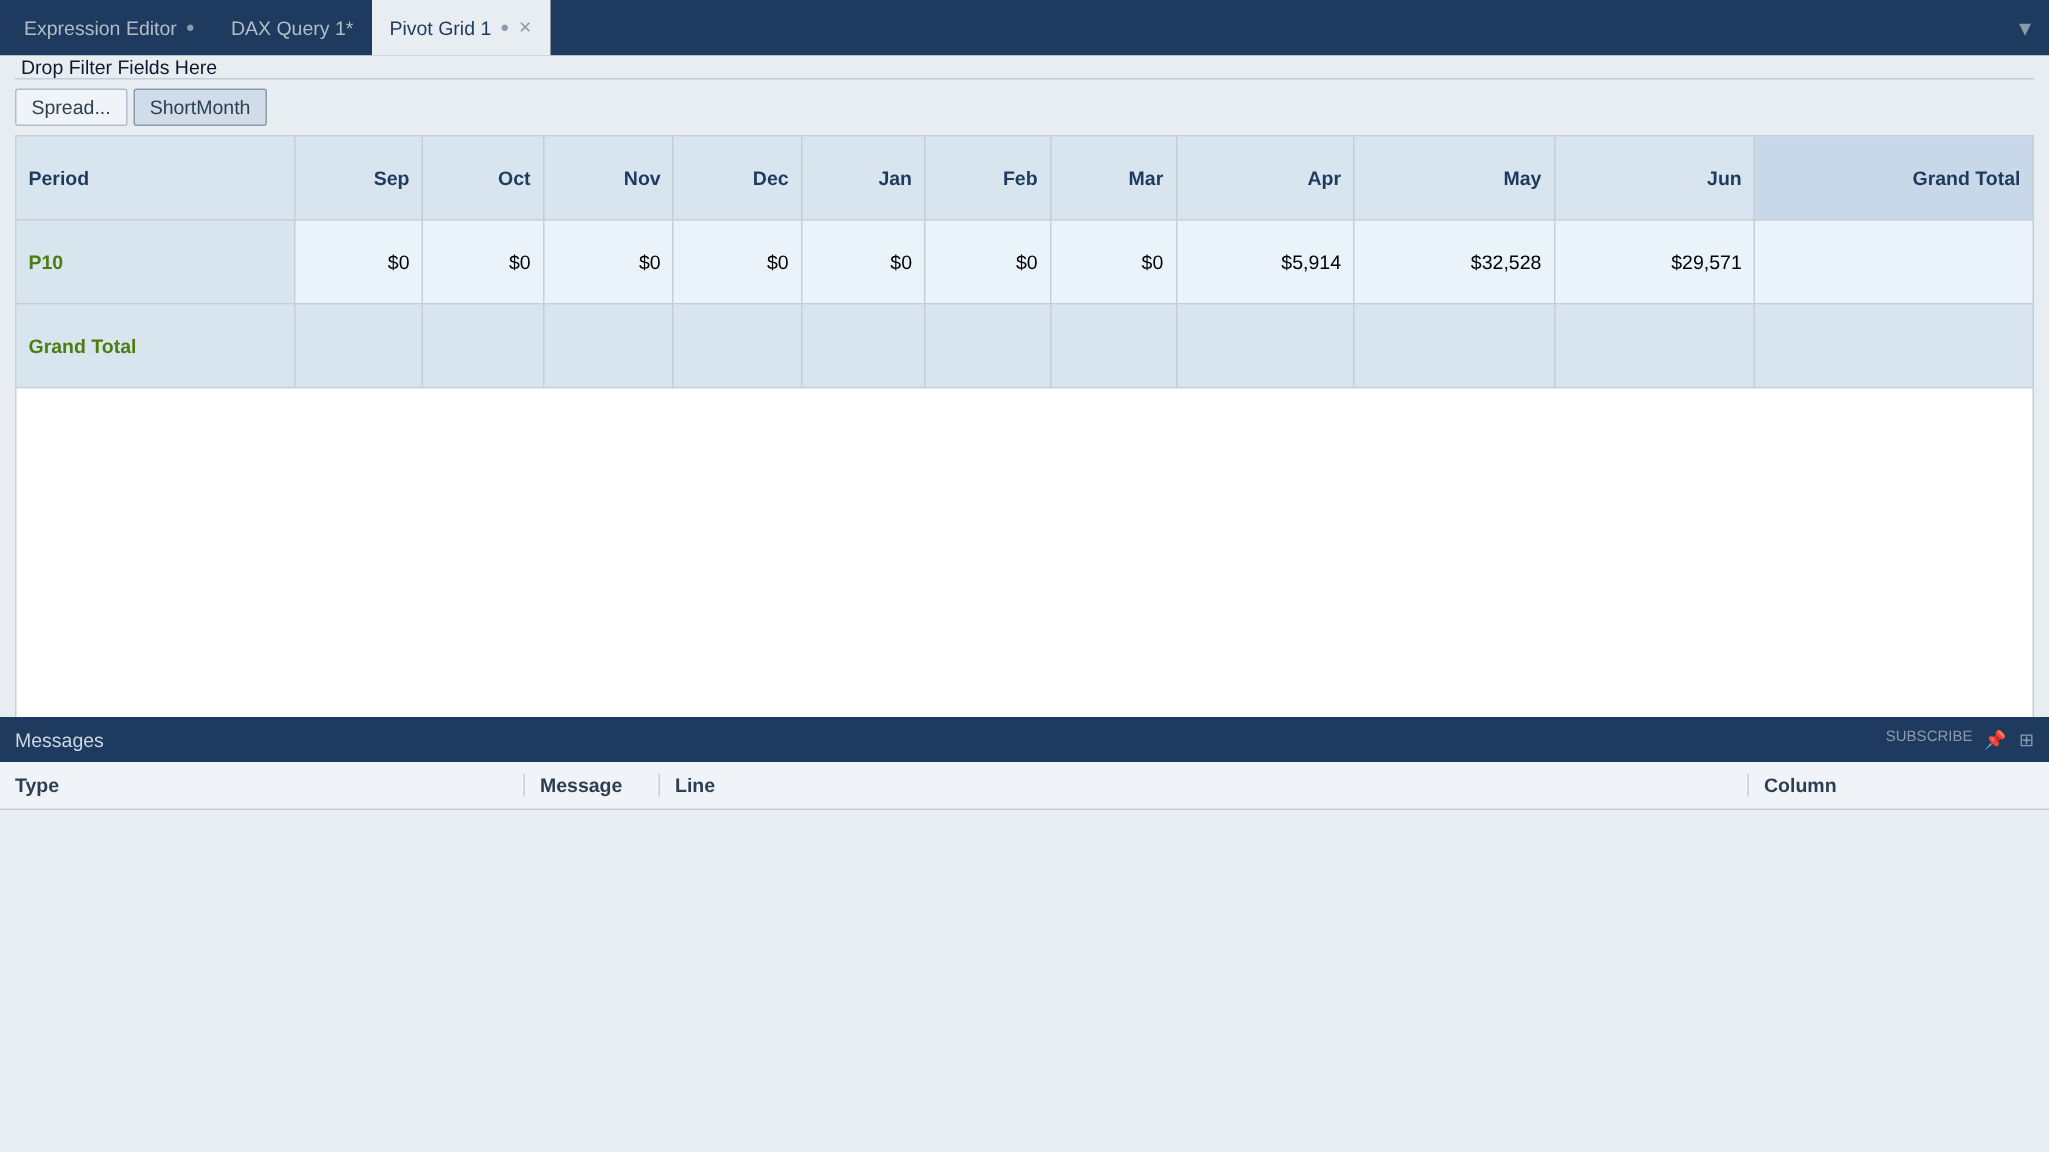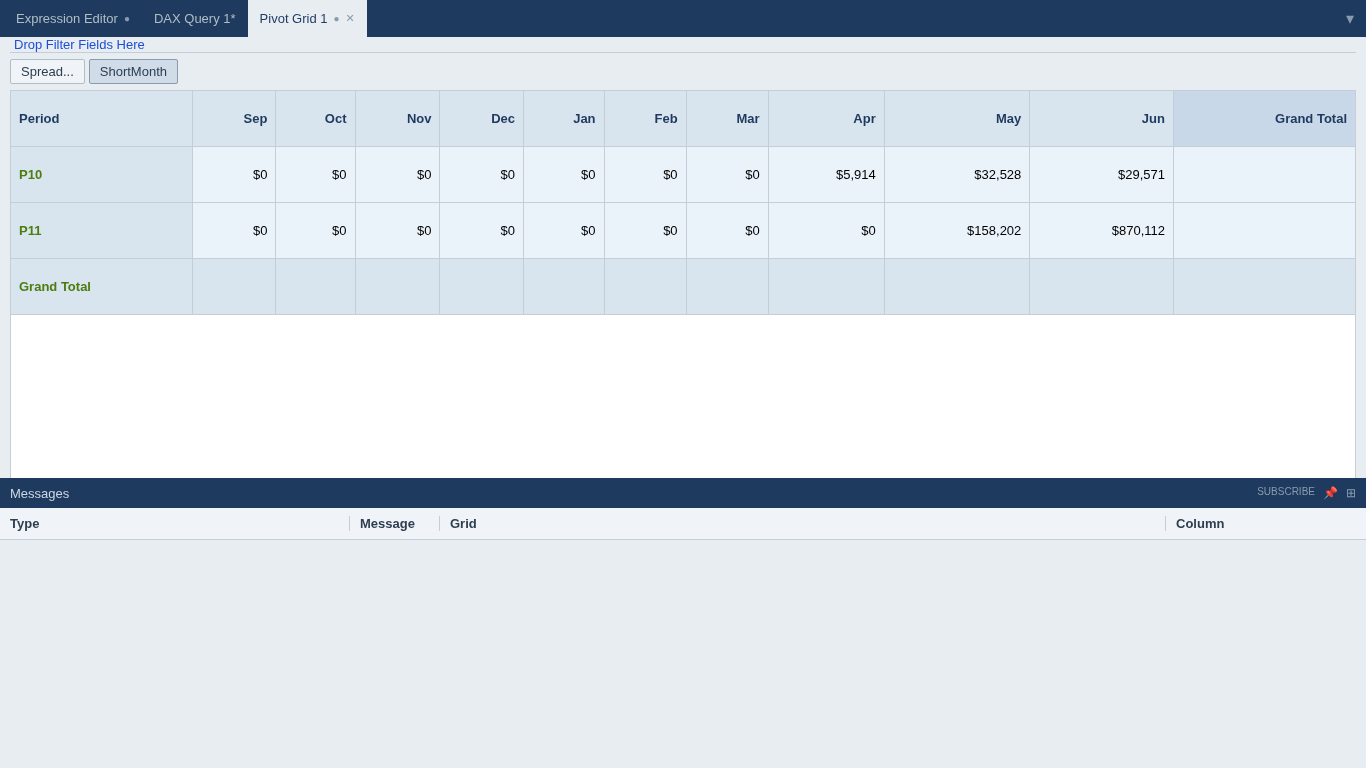"Drop Filter Fields Here" .drop-filter-bar { color: #1d4ed8 -> #0f172a }
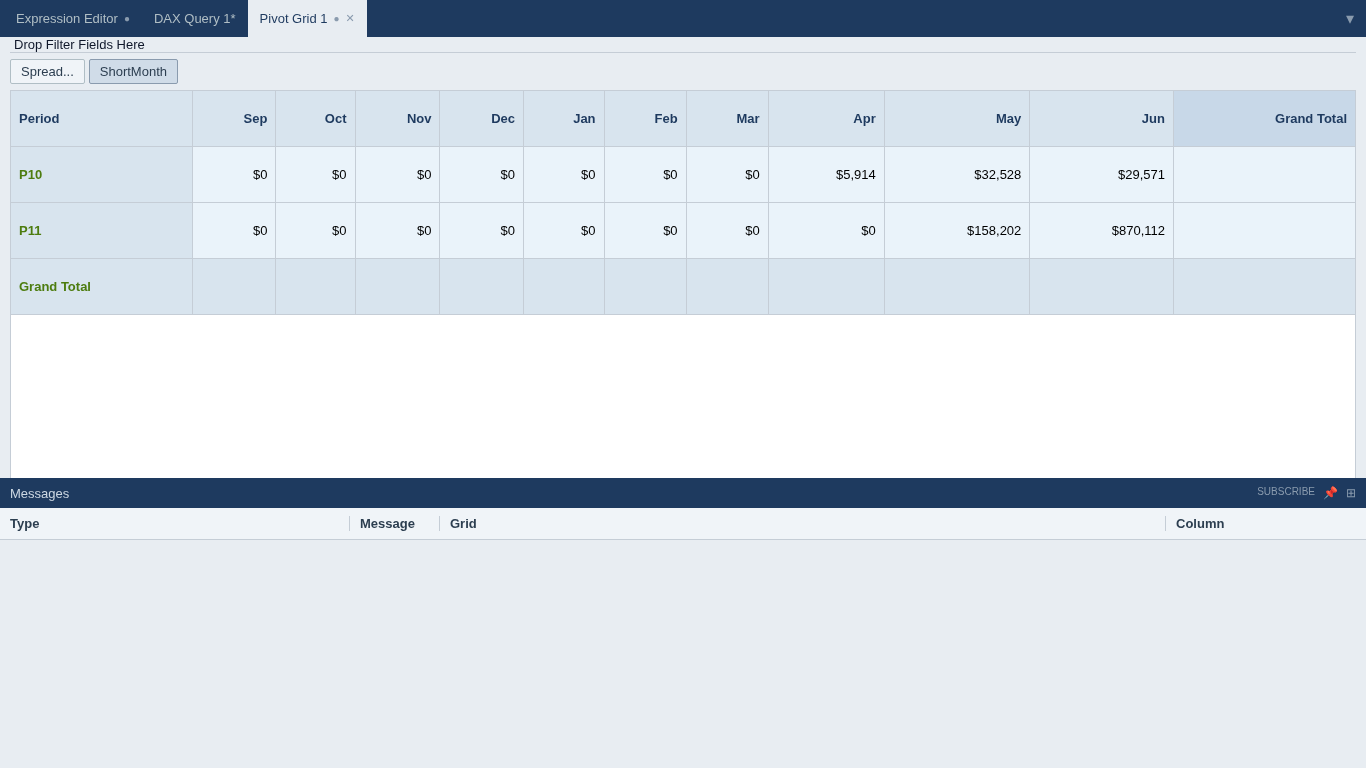"P11" tr { html: <tr> <td>P11</td> <td>$0</td> <td>$0</td> <td>$0</td> <td>$0</td> <td>$0</td> <td>$0</td> <td>$0</td> <td>$0</td> <td>$158,202</td> <td>$870,112</td> <td></td> </tr> -> none }
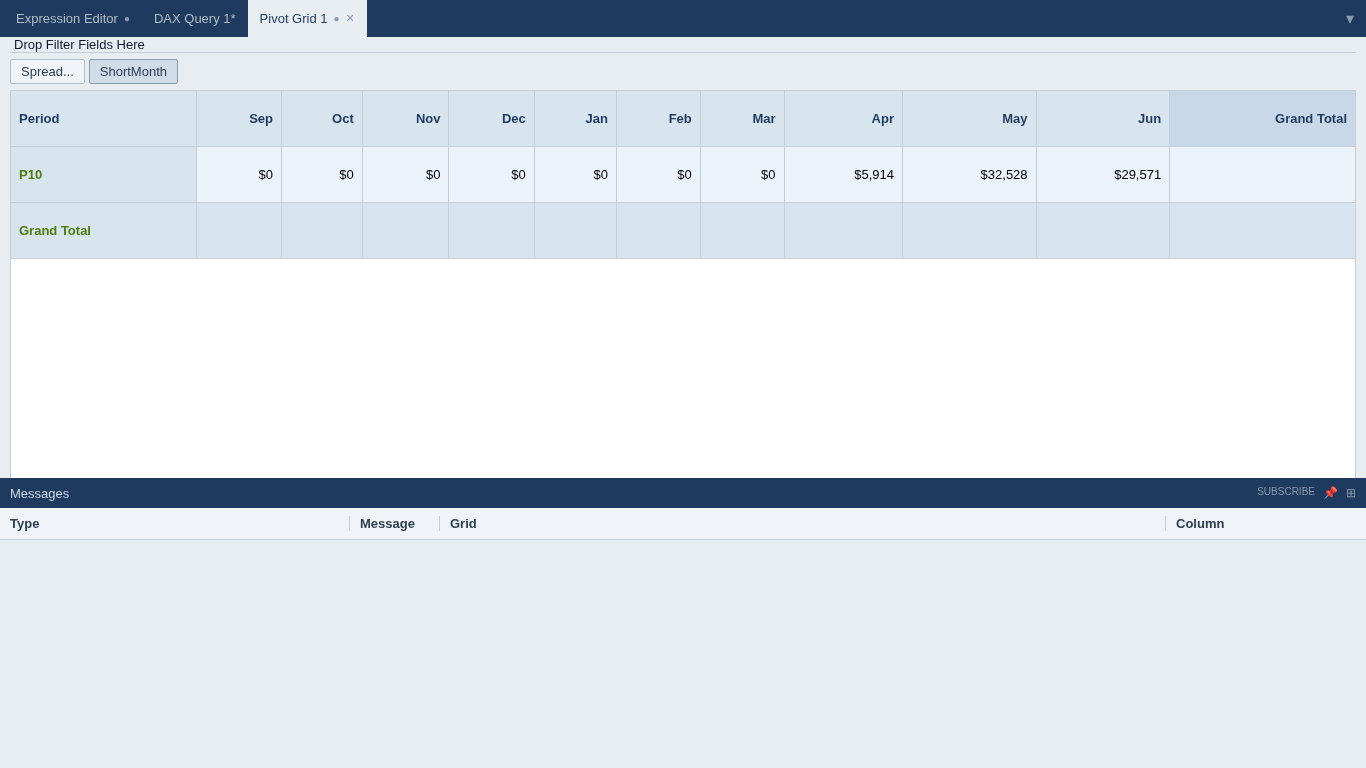"Grid" div.messages-header-cell { text: Grid -> Line }
